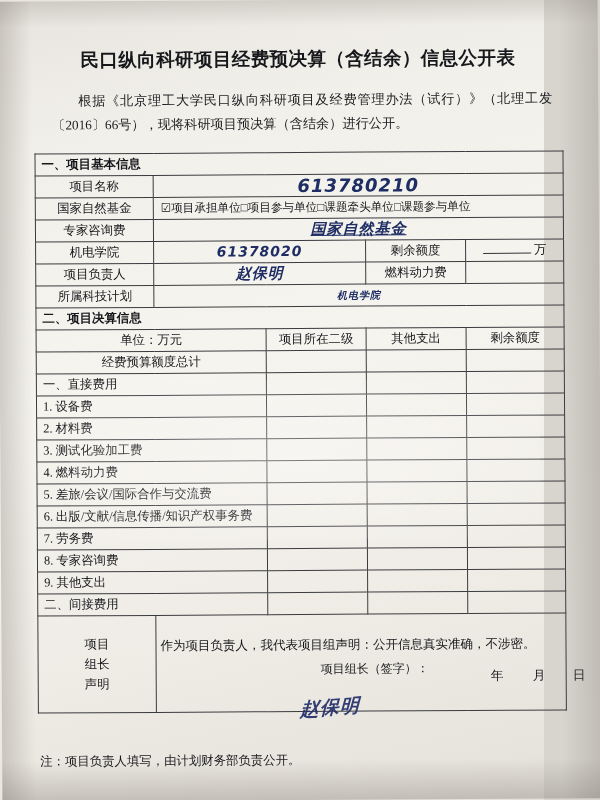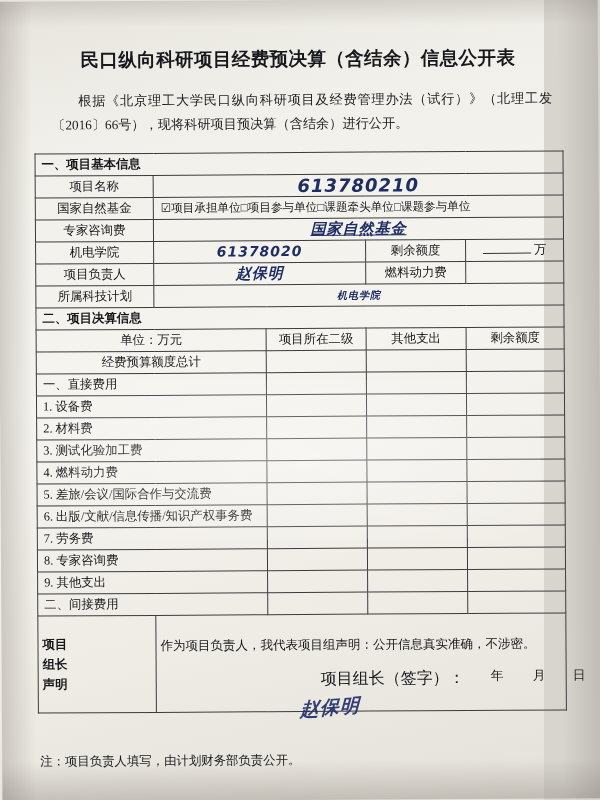"项目" .declside { font-weight: bold -> none; text-align: left -> center }
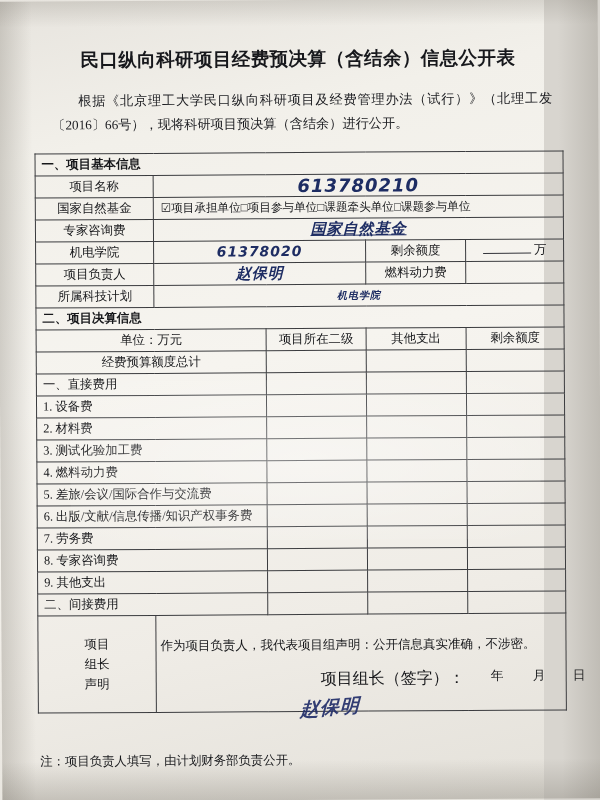"项目组长（签字）：" .signlabel { font-size: 16px -> 12px; top: 14px -> 6px }
